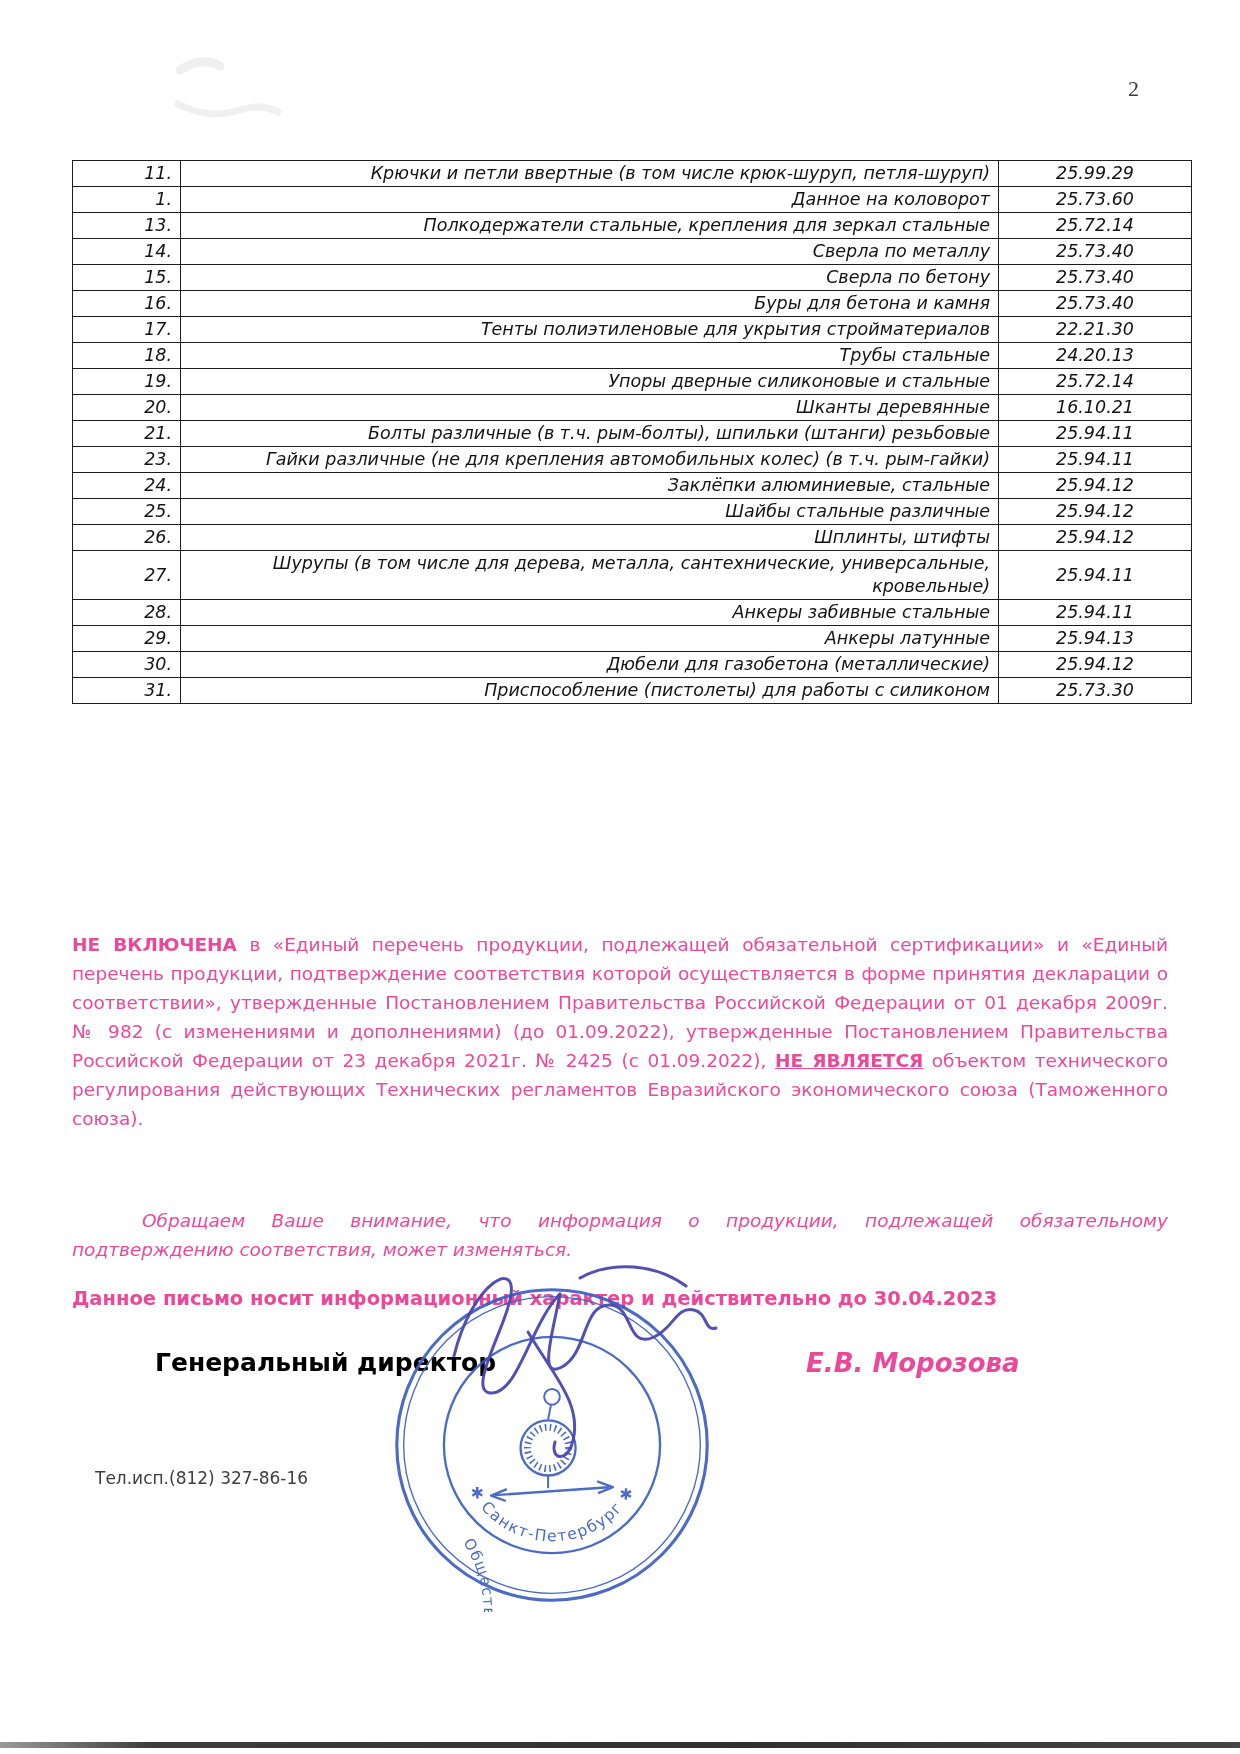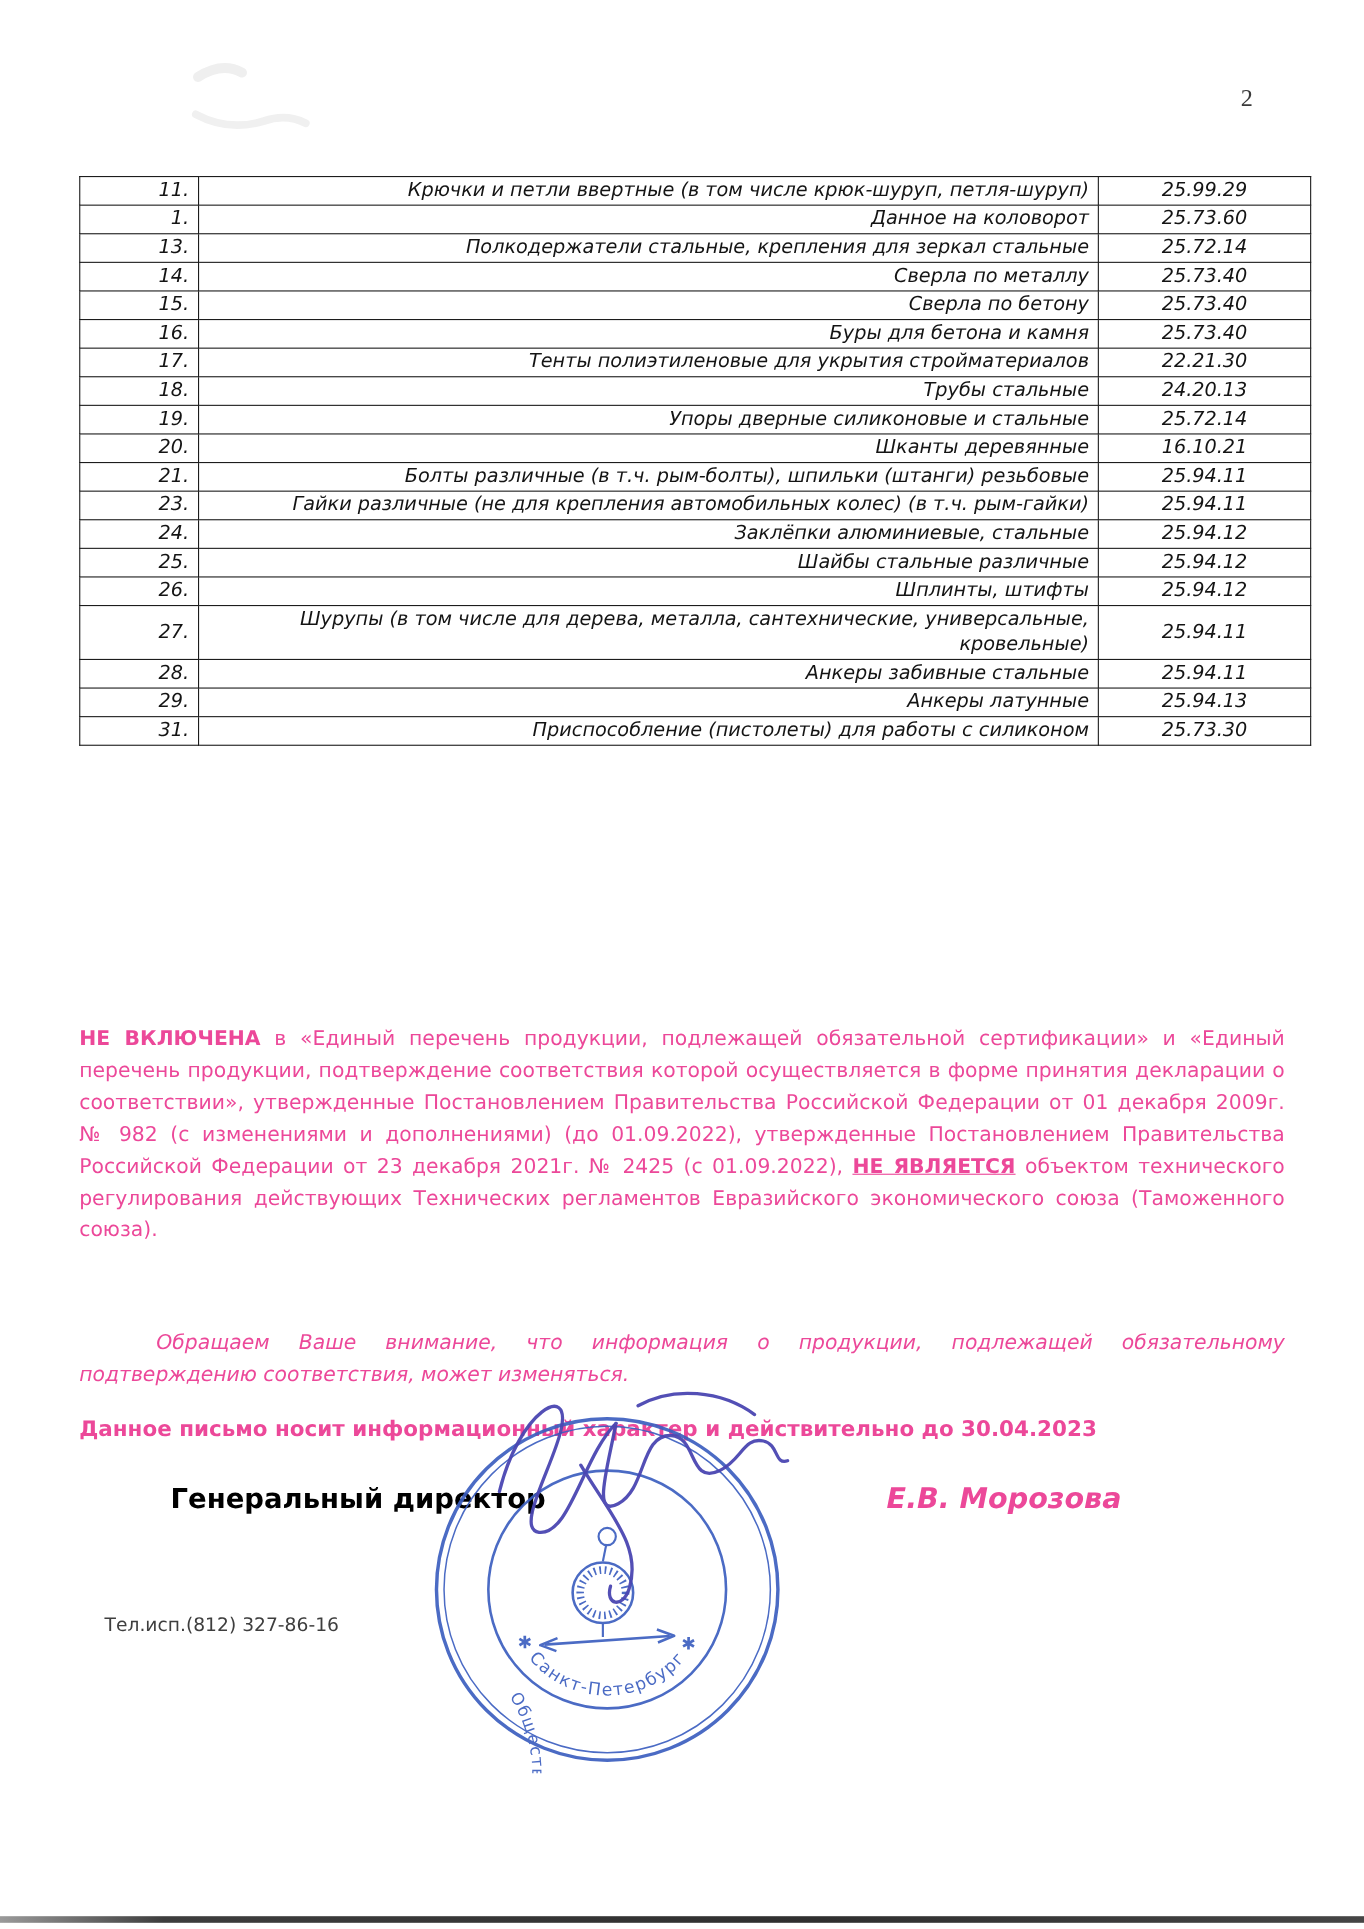"30." tr { html: none -> <tr> <td>30.</td> <td>Дюбели для газобетона (металлические)</td> <td>25.94.12</td> </tr> }
